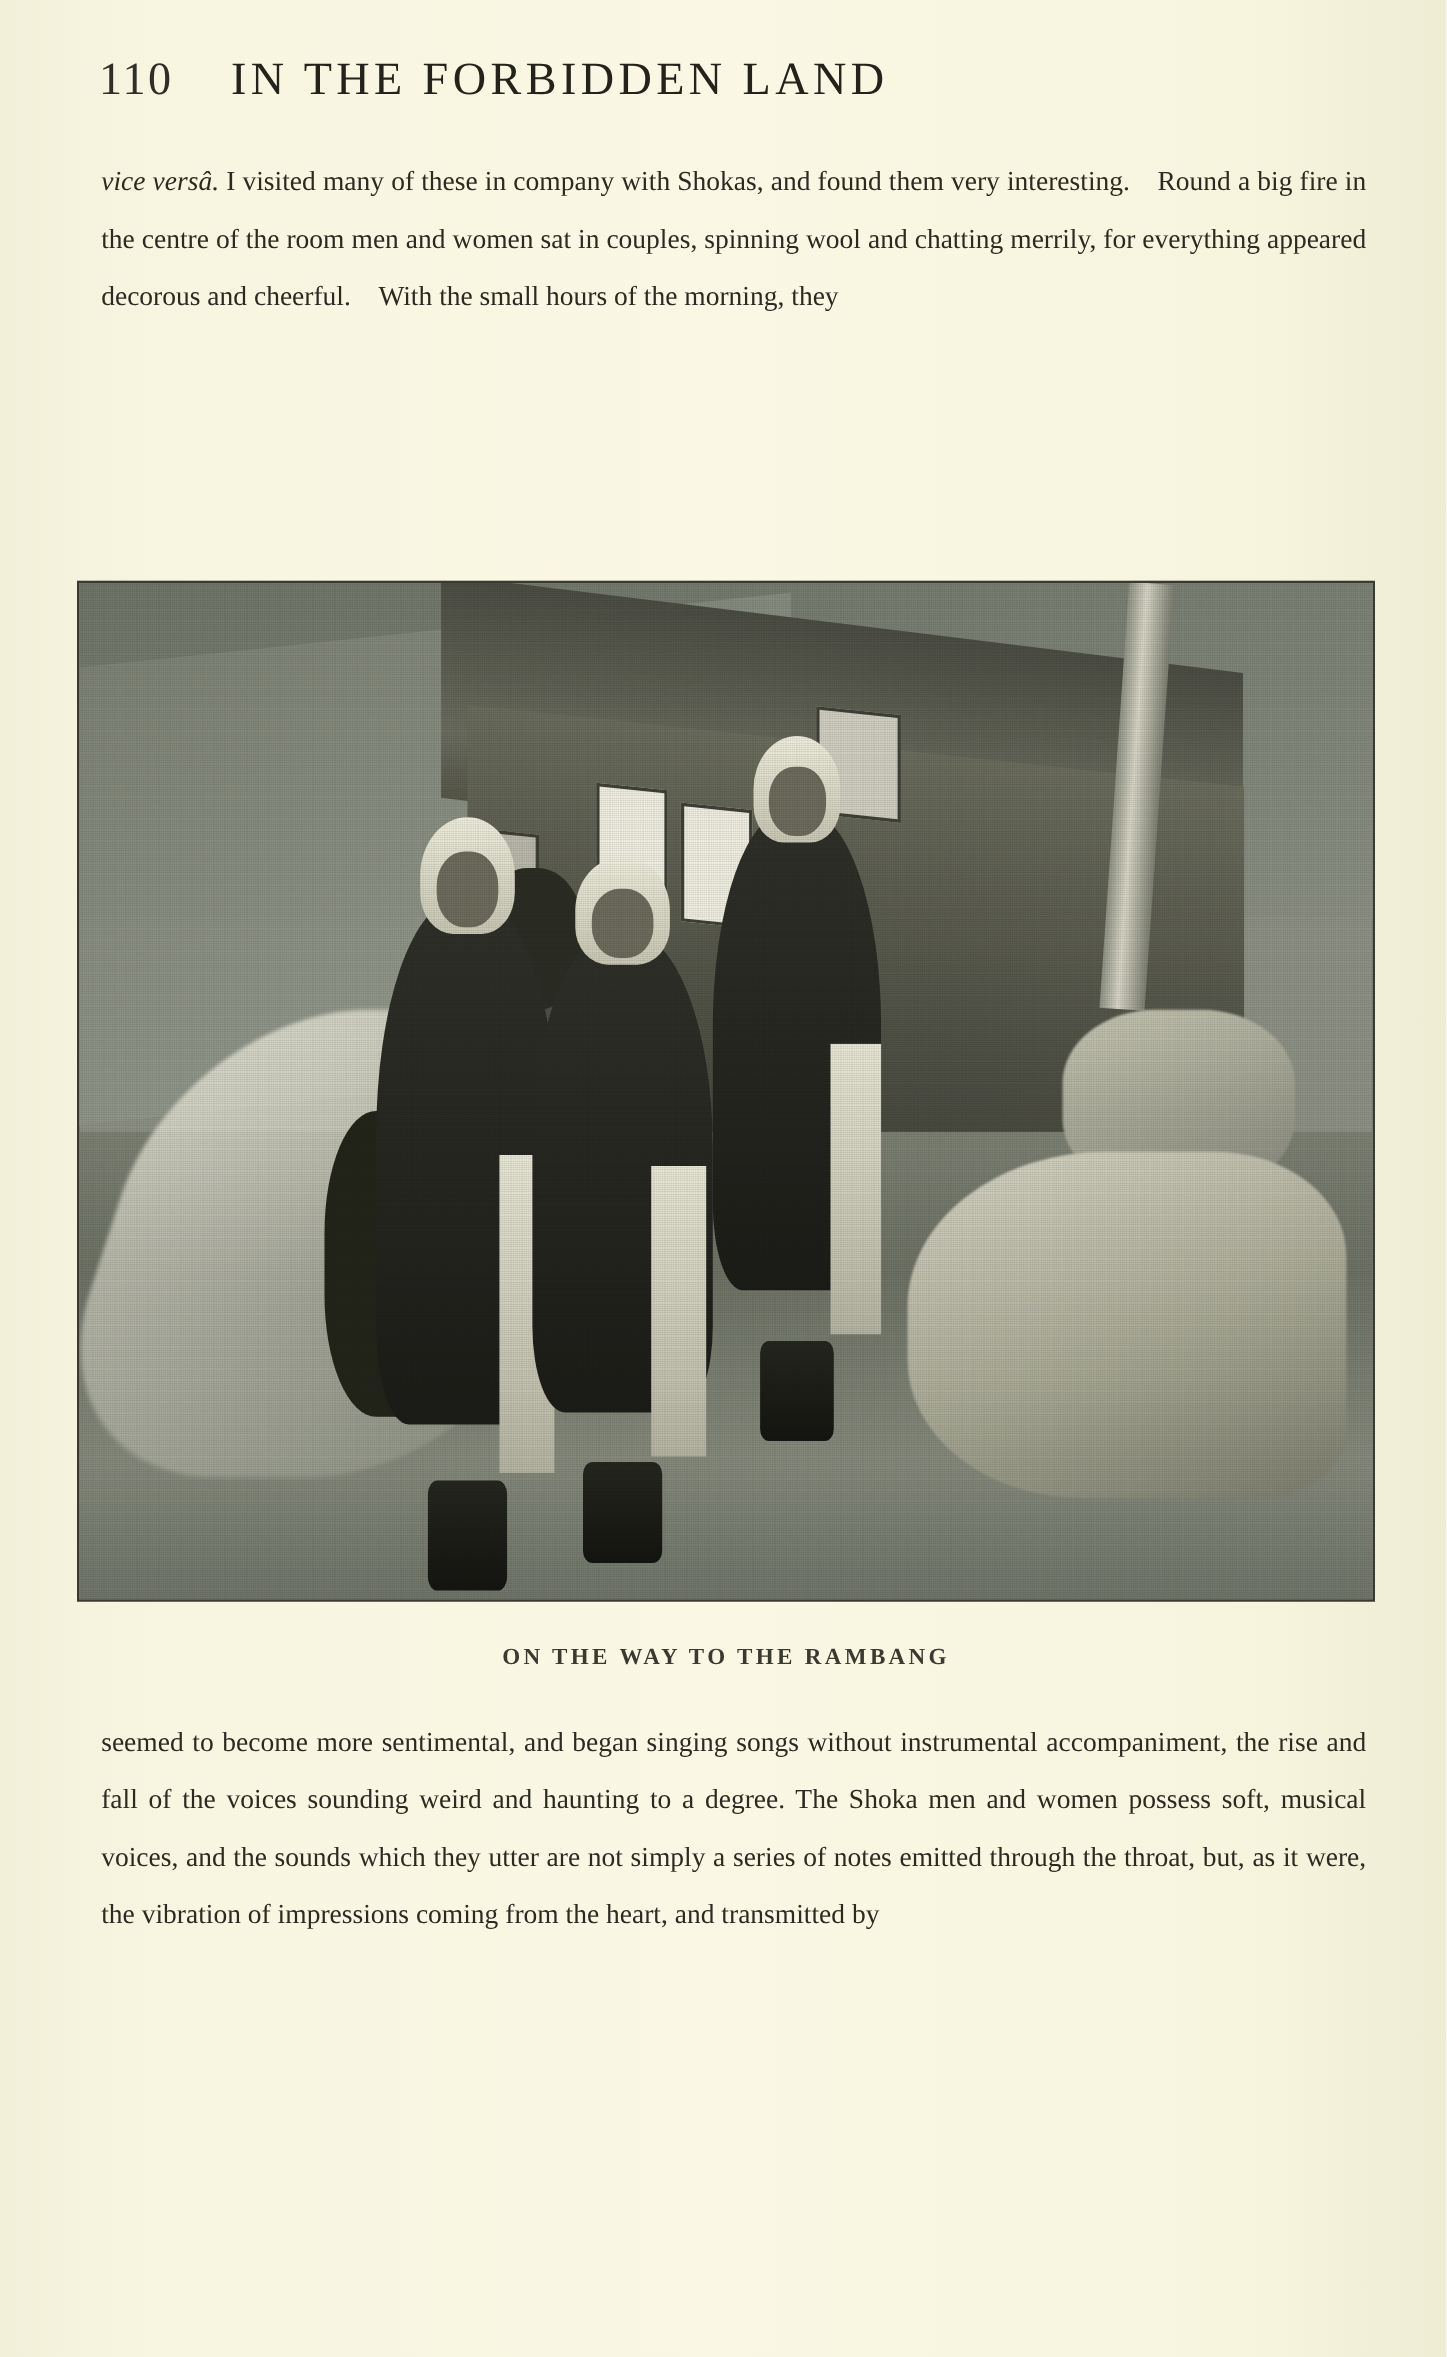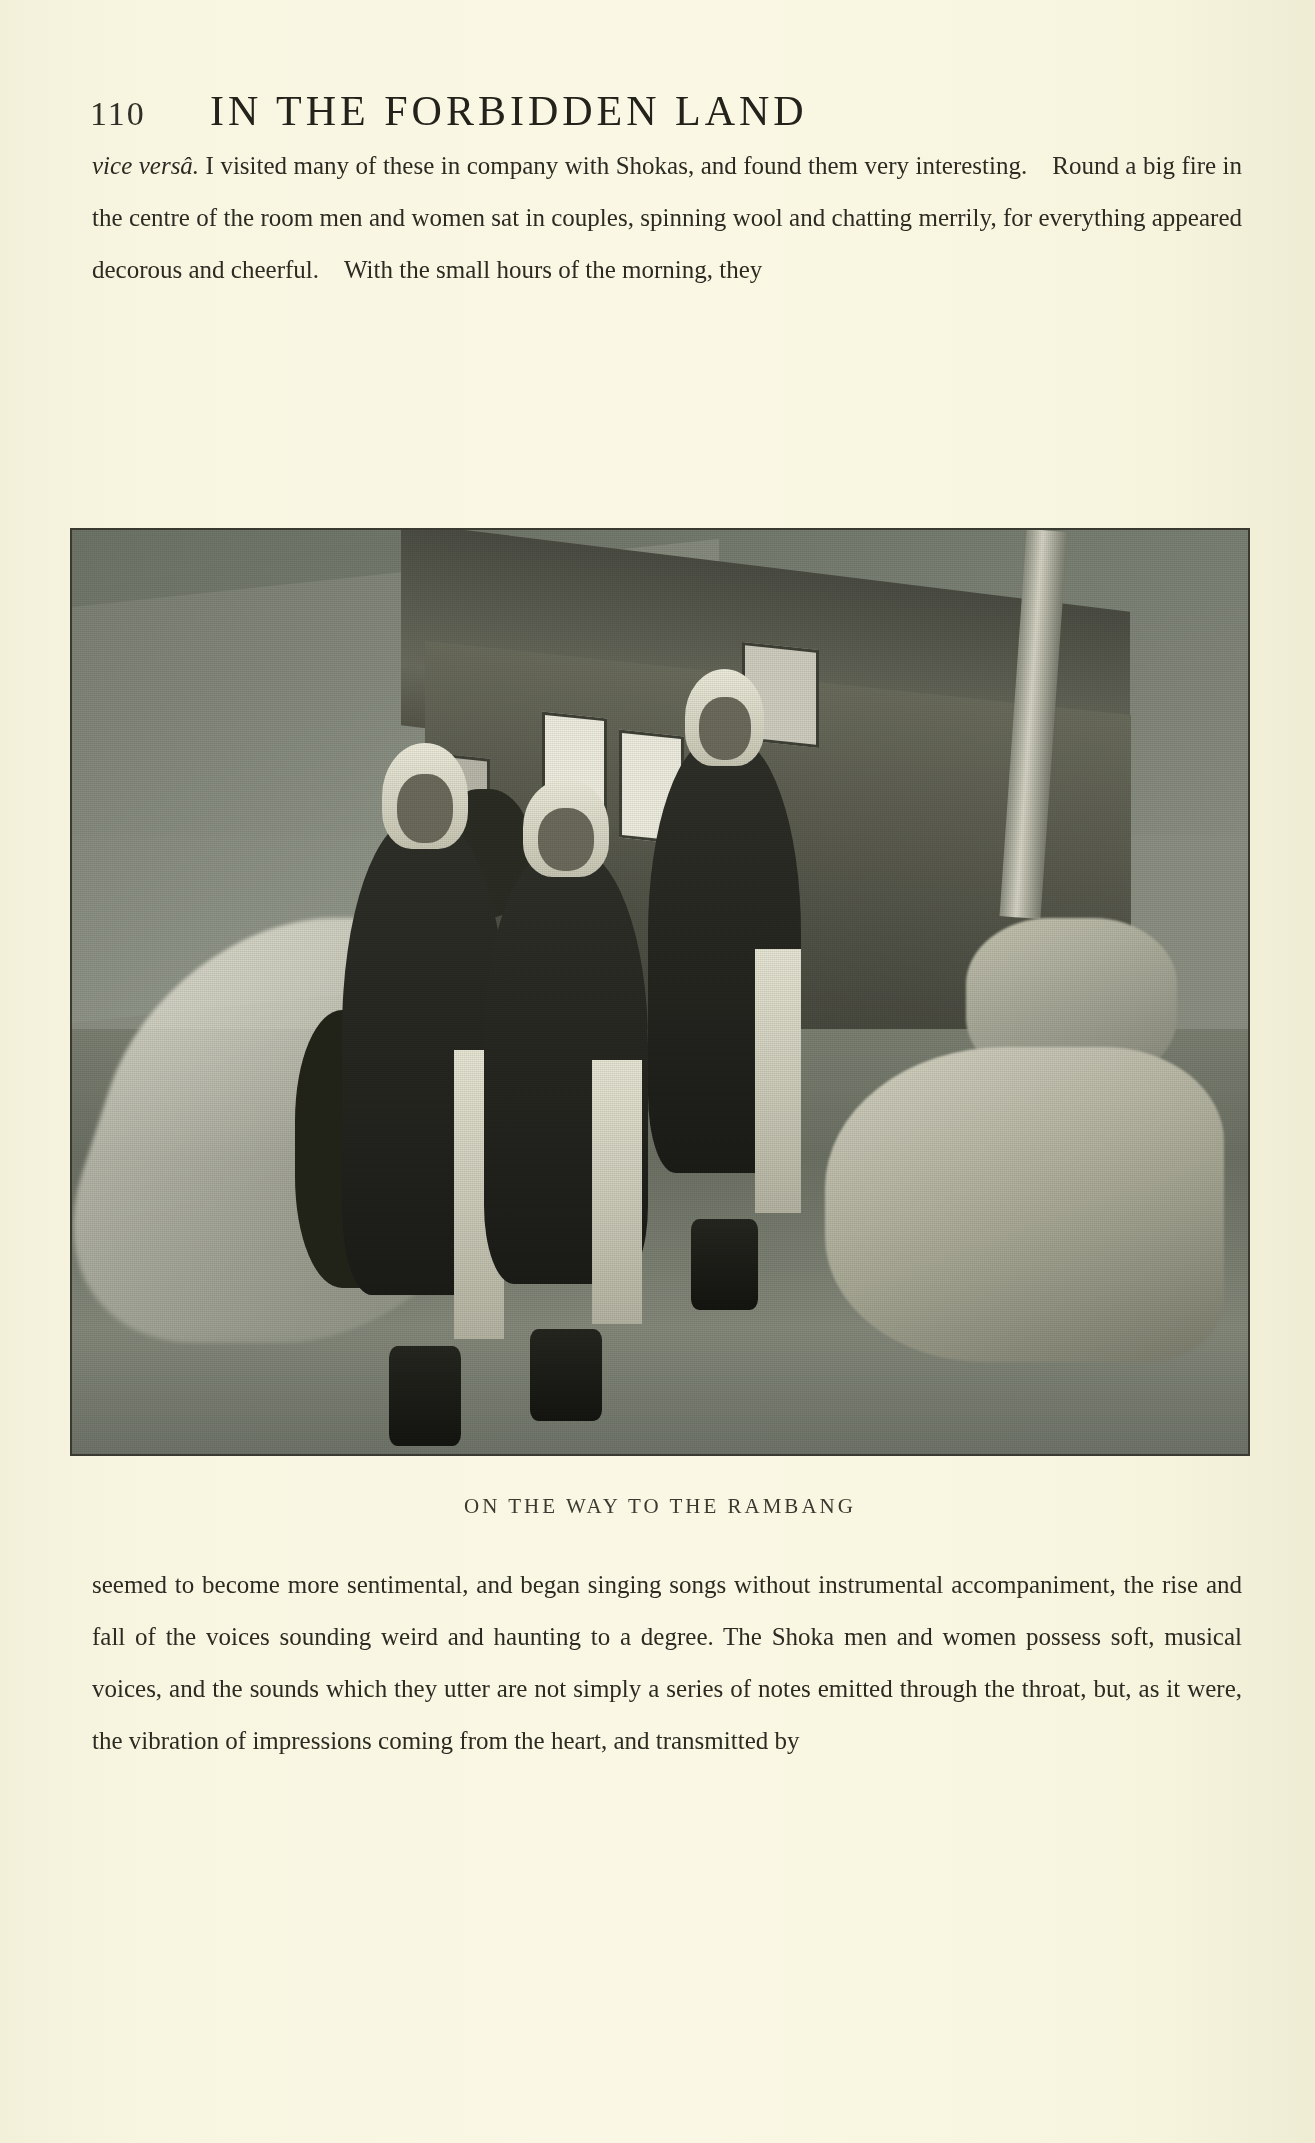"110" .folio { font-size: 34px -> 42px; margin-top: 47px -> none }
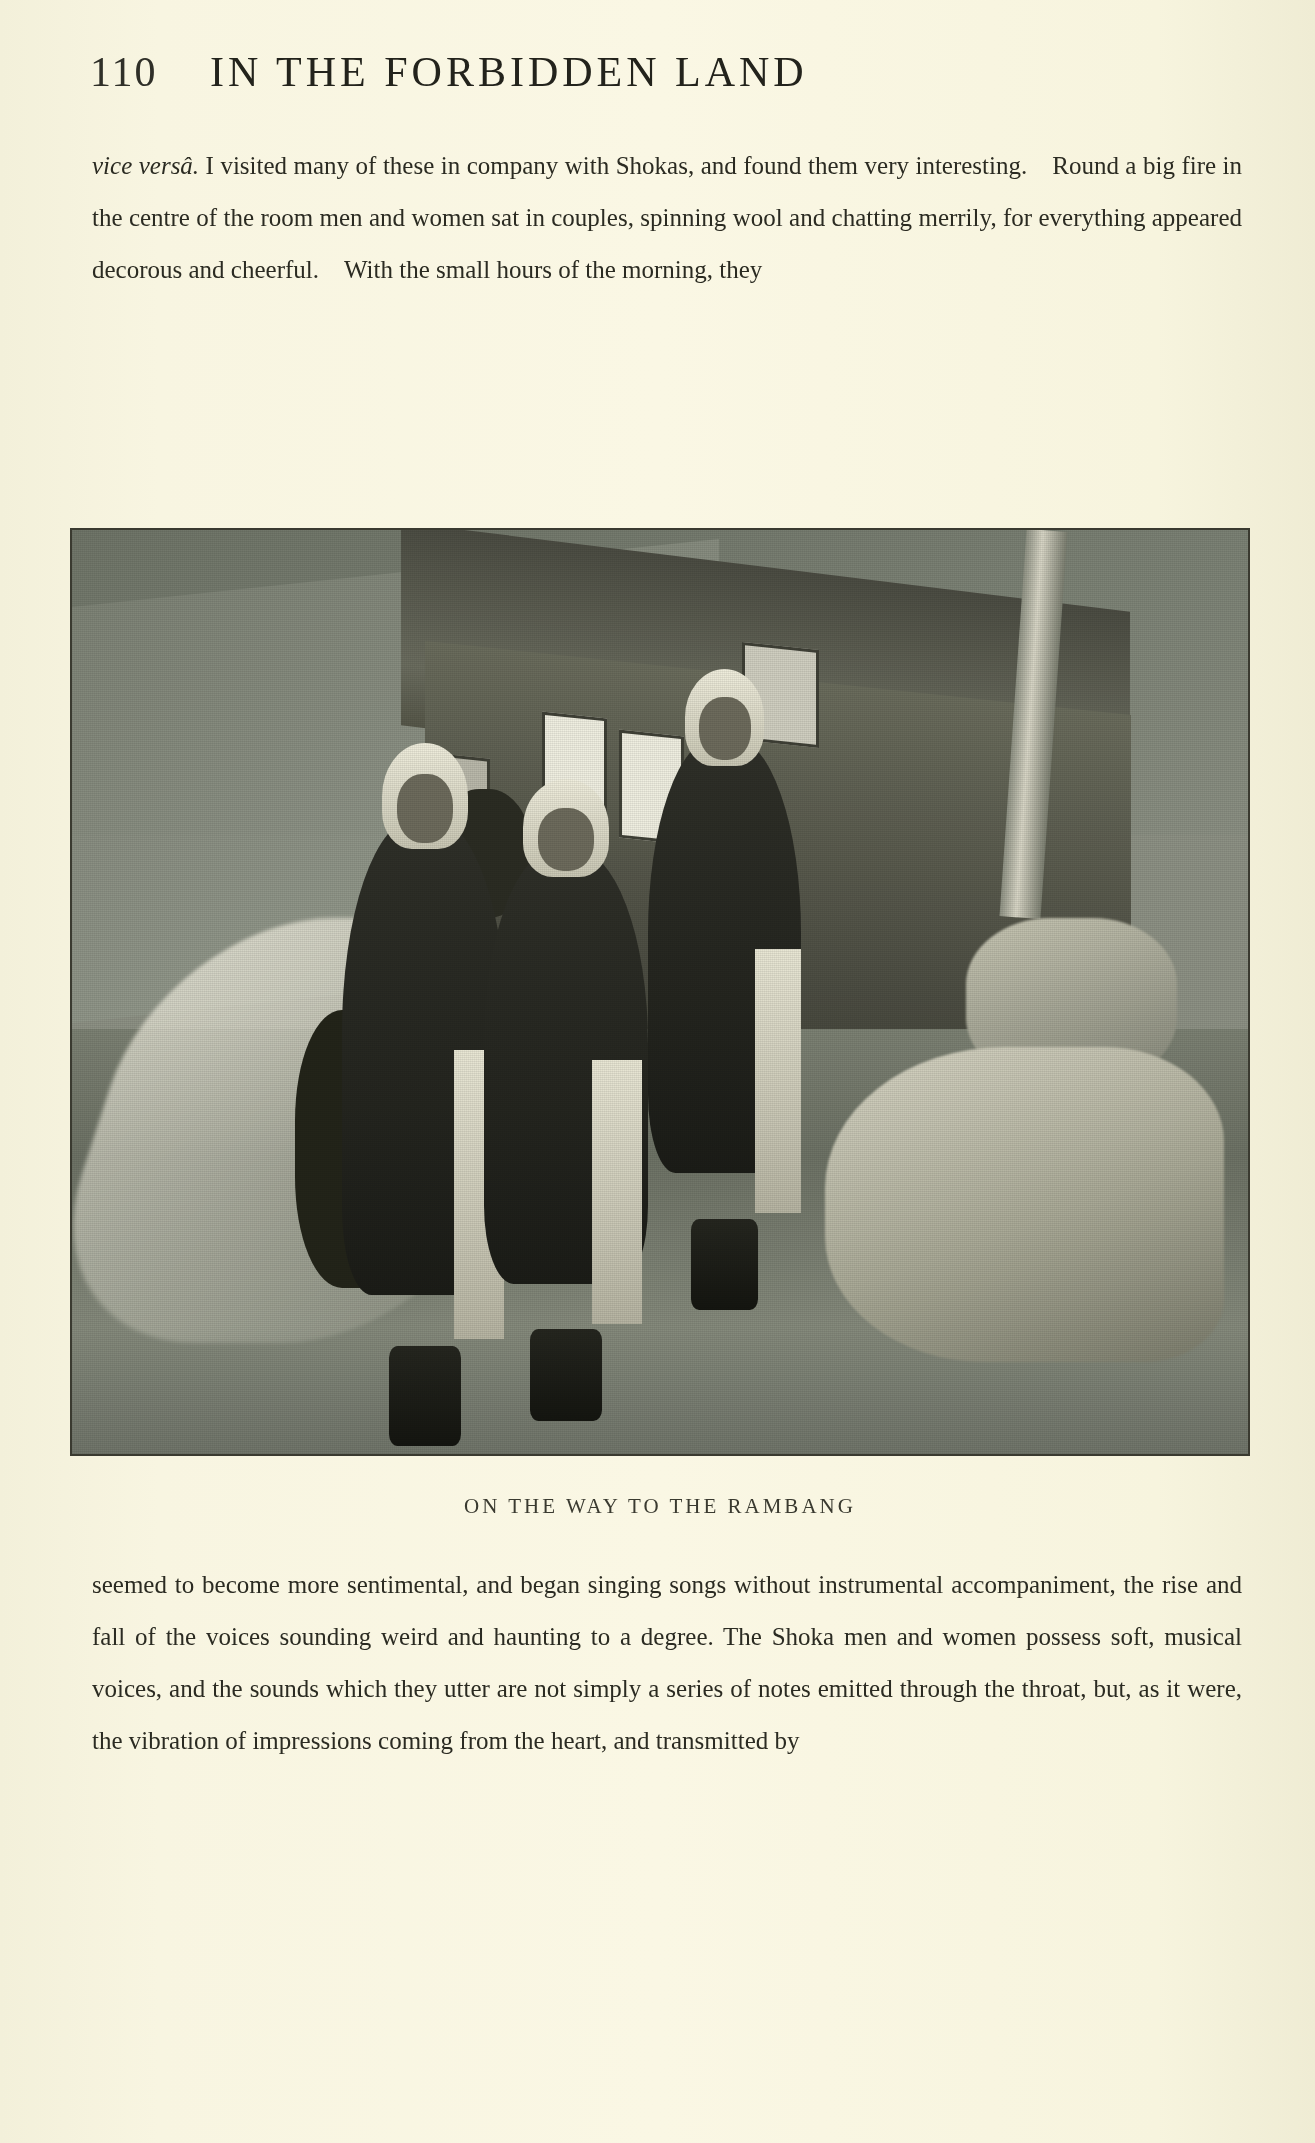"ON THE WAY TO THE" .figure { font-weight: none -> bold }
